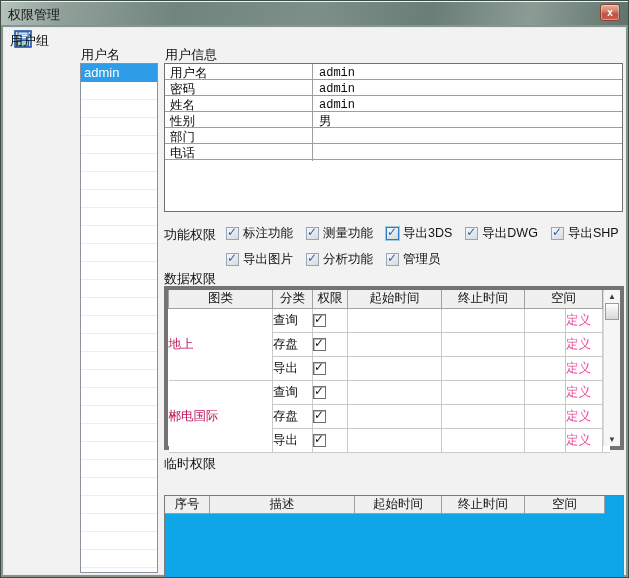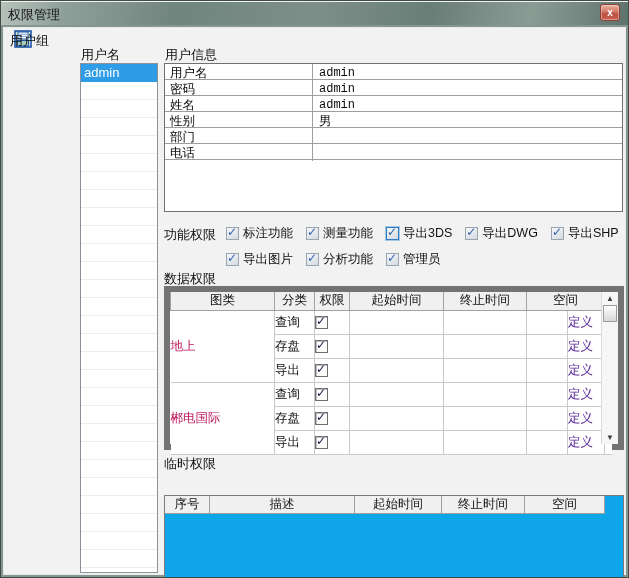"图类" .dgrid-wrap { border: 6px solid #737373 -> 4px solid #737373 }
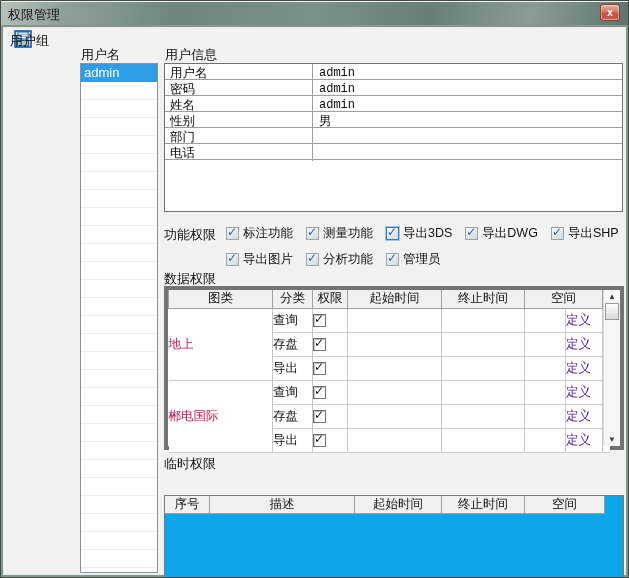"定义" .dgrid td.deflink { color: #4c1d95 -> #ec4899 }
